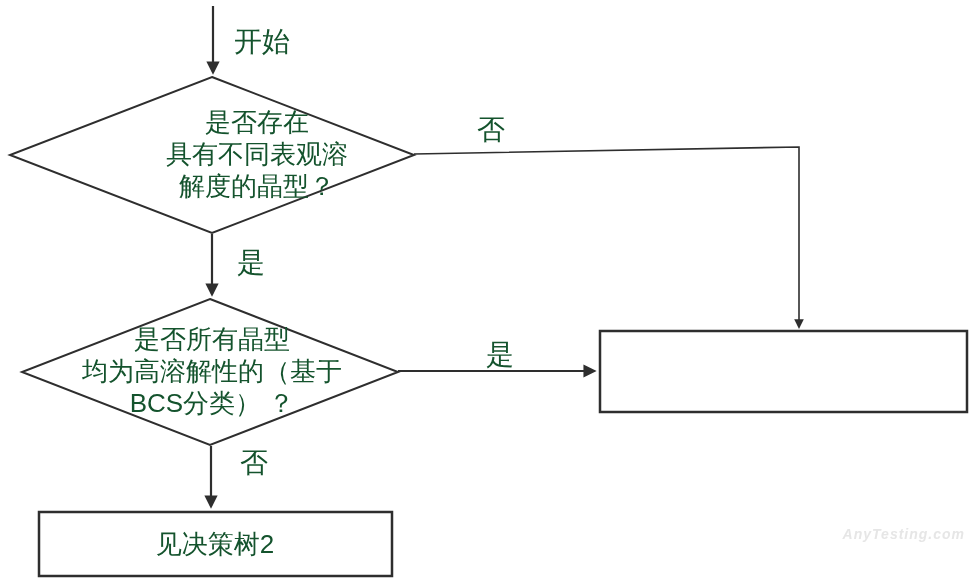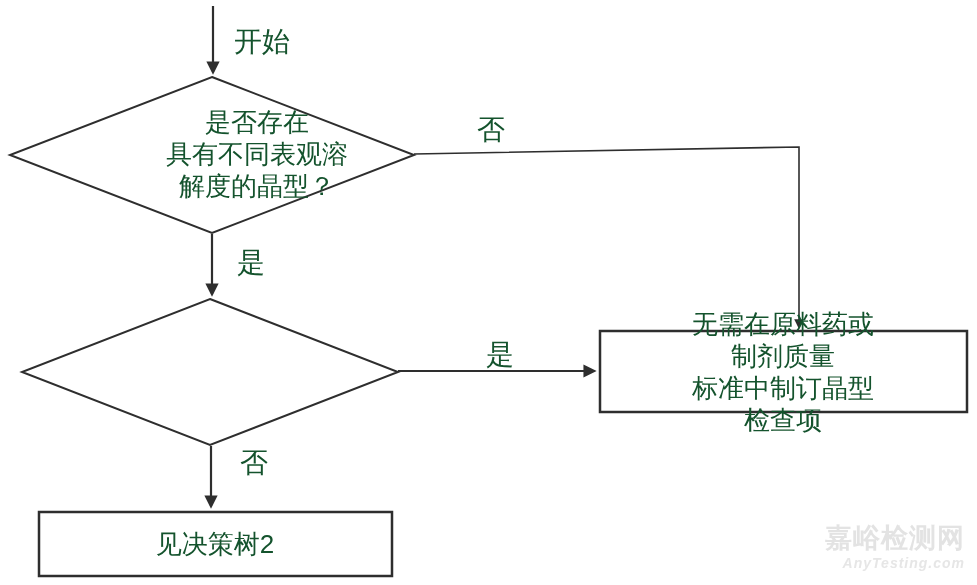"是否所有晶型" div.txt { html: none -> <div>是否所有晶型 均为高溶解性的（基于 BCS分类） ？</div> }
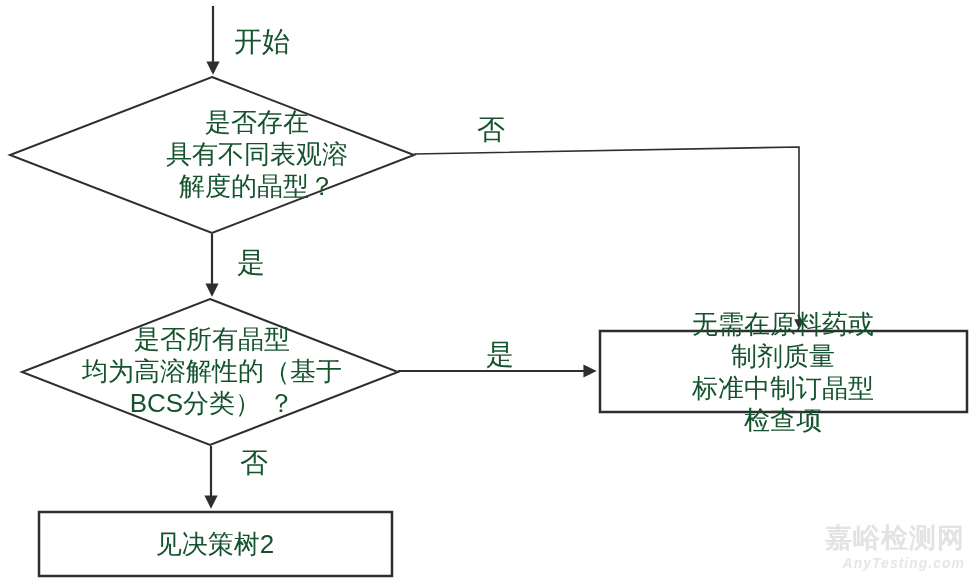"无需在原料药或制剂质量" div.txt { html: <div>无需在原料药或制剂质量 标准中制订晶型检查项</div> -> none }
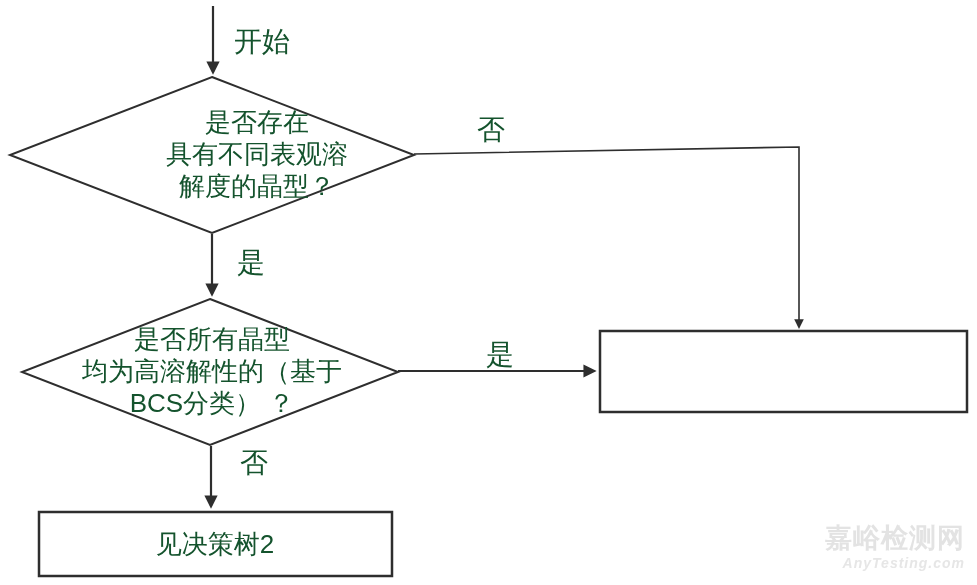"嘉峪检测网" div.wm-zh { html: <div>嘉峪检测网</div> -> none }
